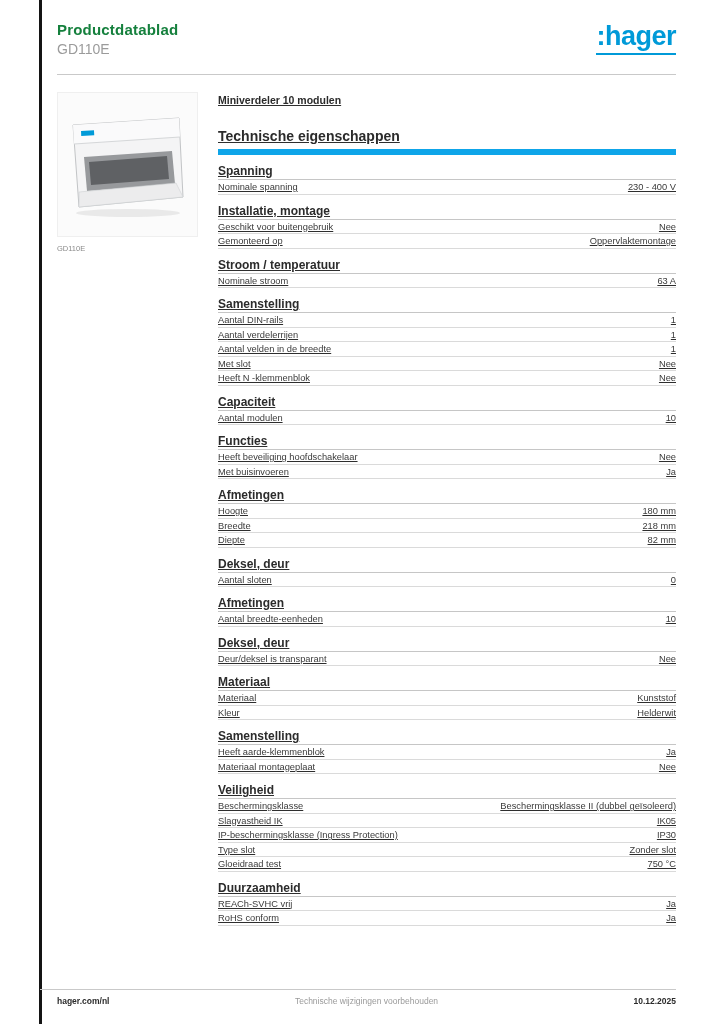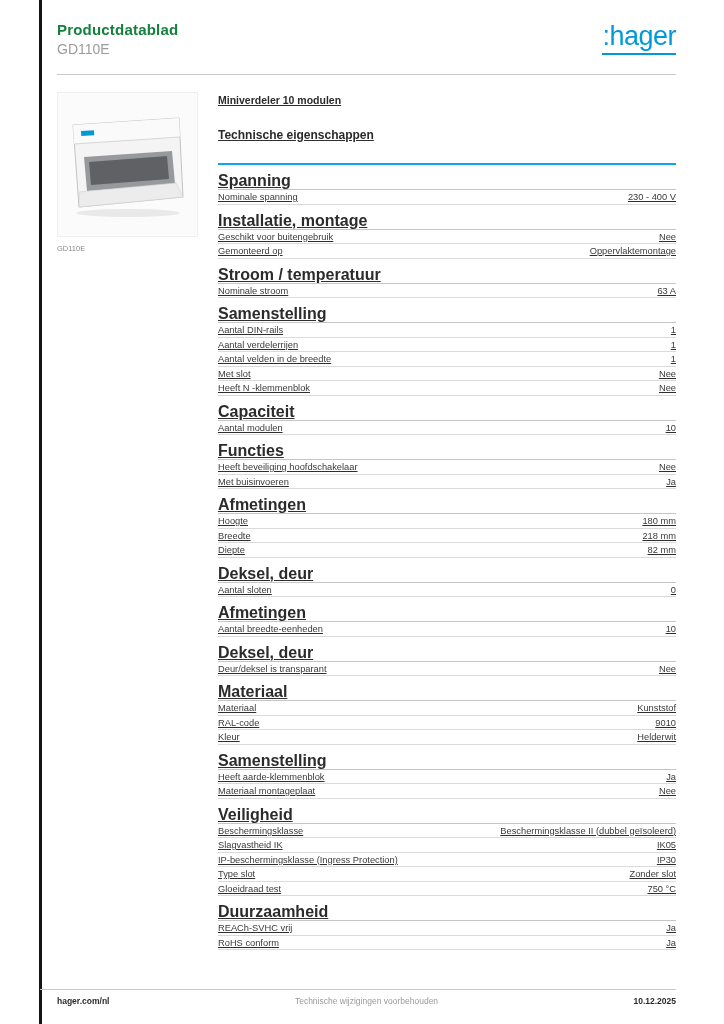":hager" .logo { font-weight: normal -> bold }
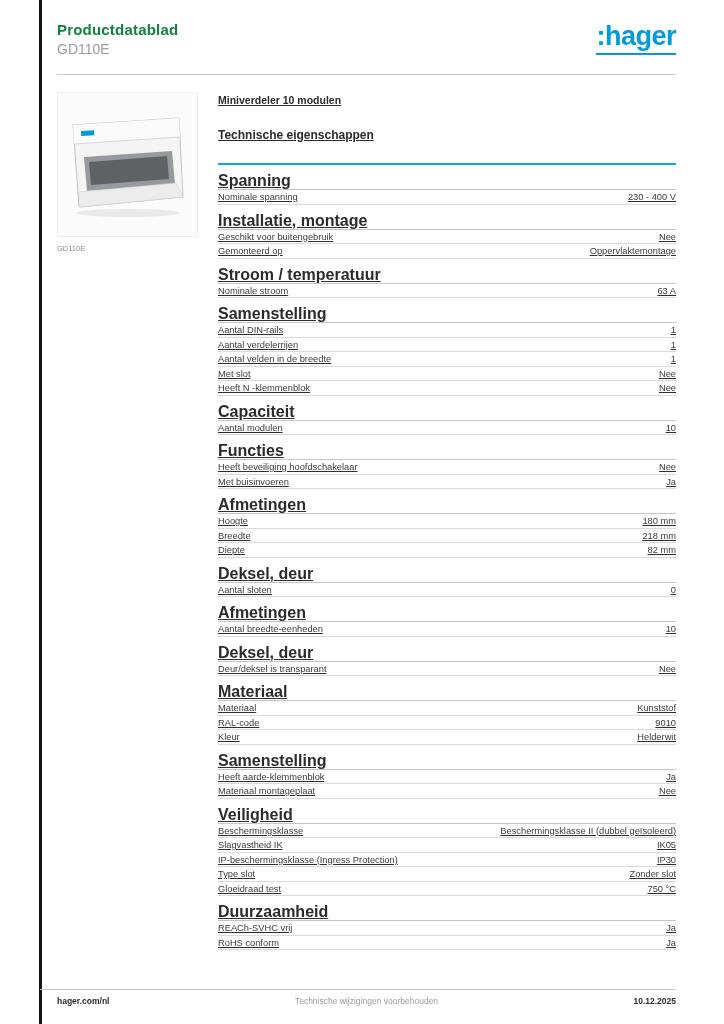"Technische eigenschappen" .tech-heading { border-bottom: 2px solid #0ea5e9 -> 6px solid #0ea5e9; font-size: 12px -> 14px; padding-bottom: 21px -> 5px }
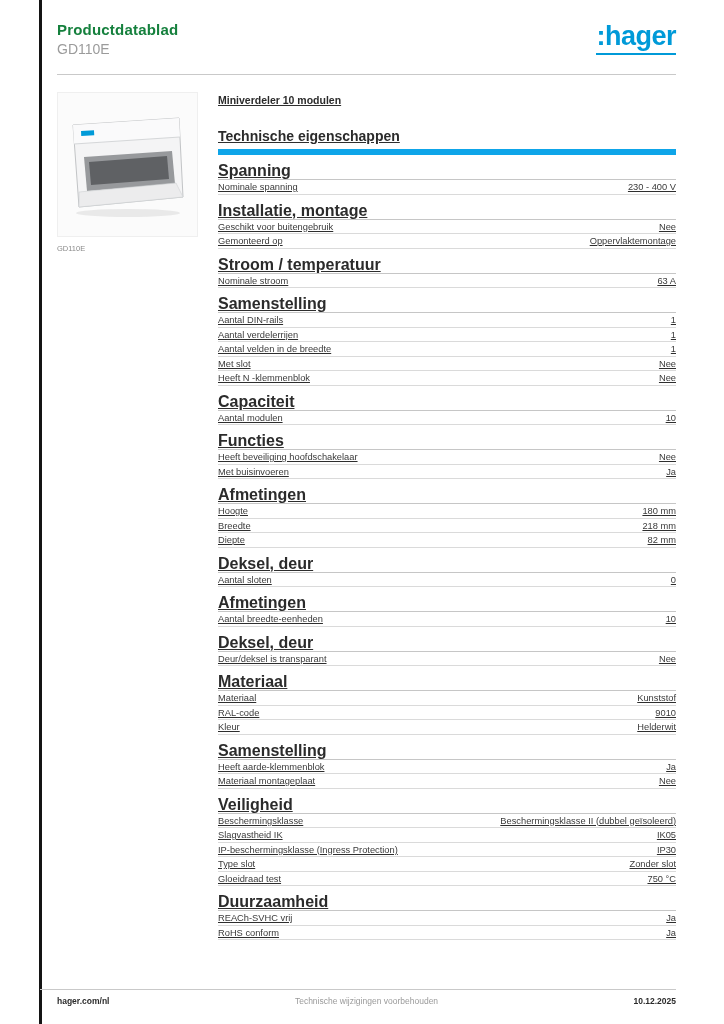"Spanning" .spec-section-title { font-size: 16px -> 12px }
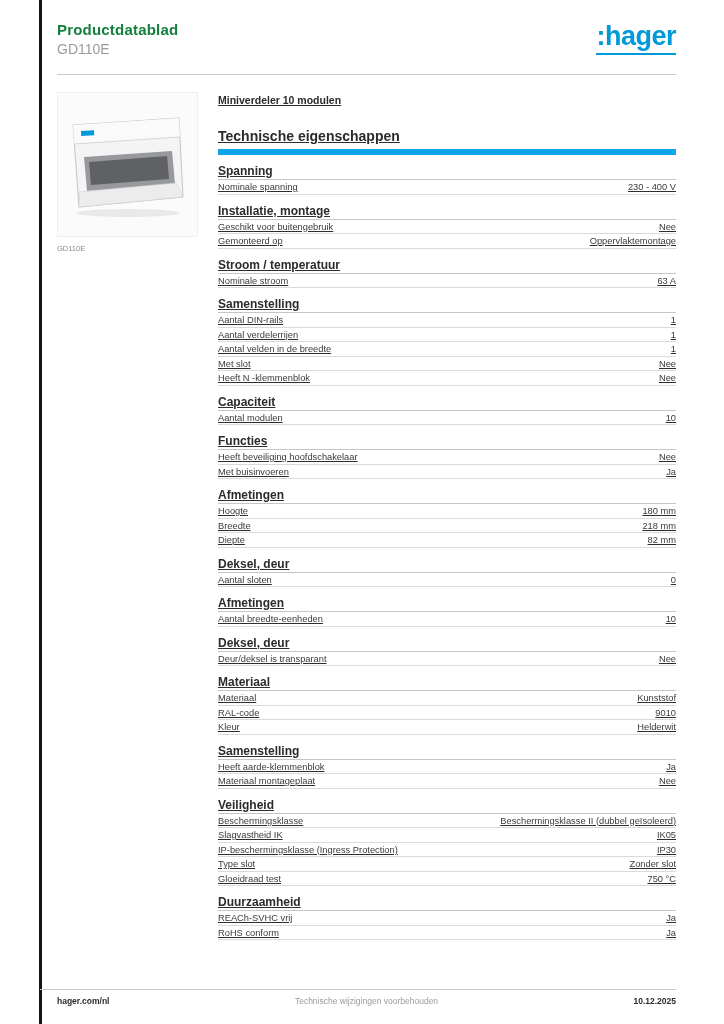"RAL-code" div.spec-row { html: <div> <span>RAL-code</span> <span>9010</span> </div> -> none }
